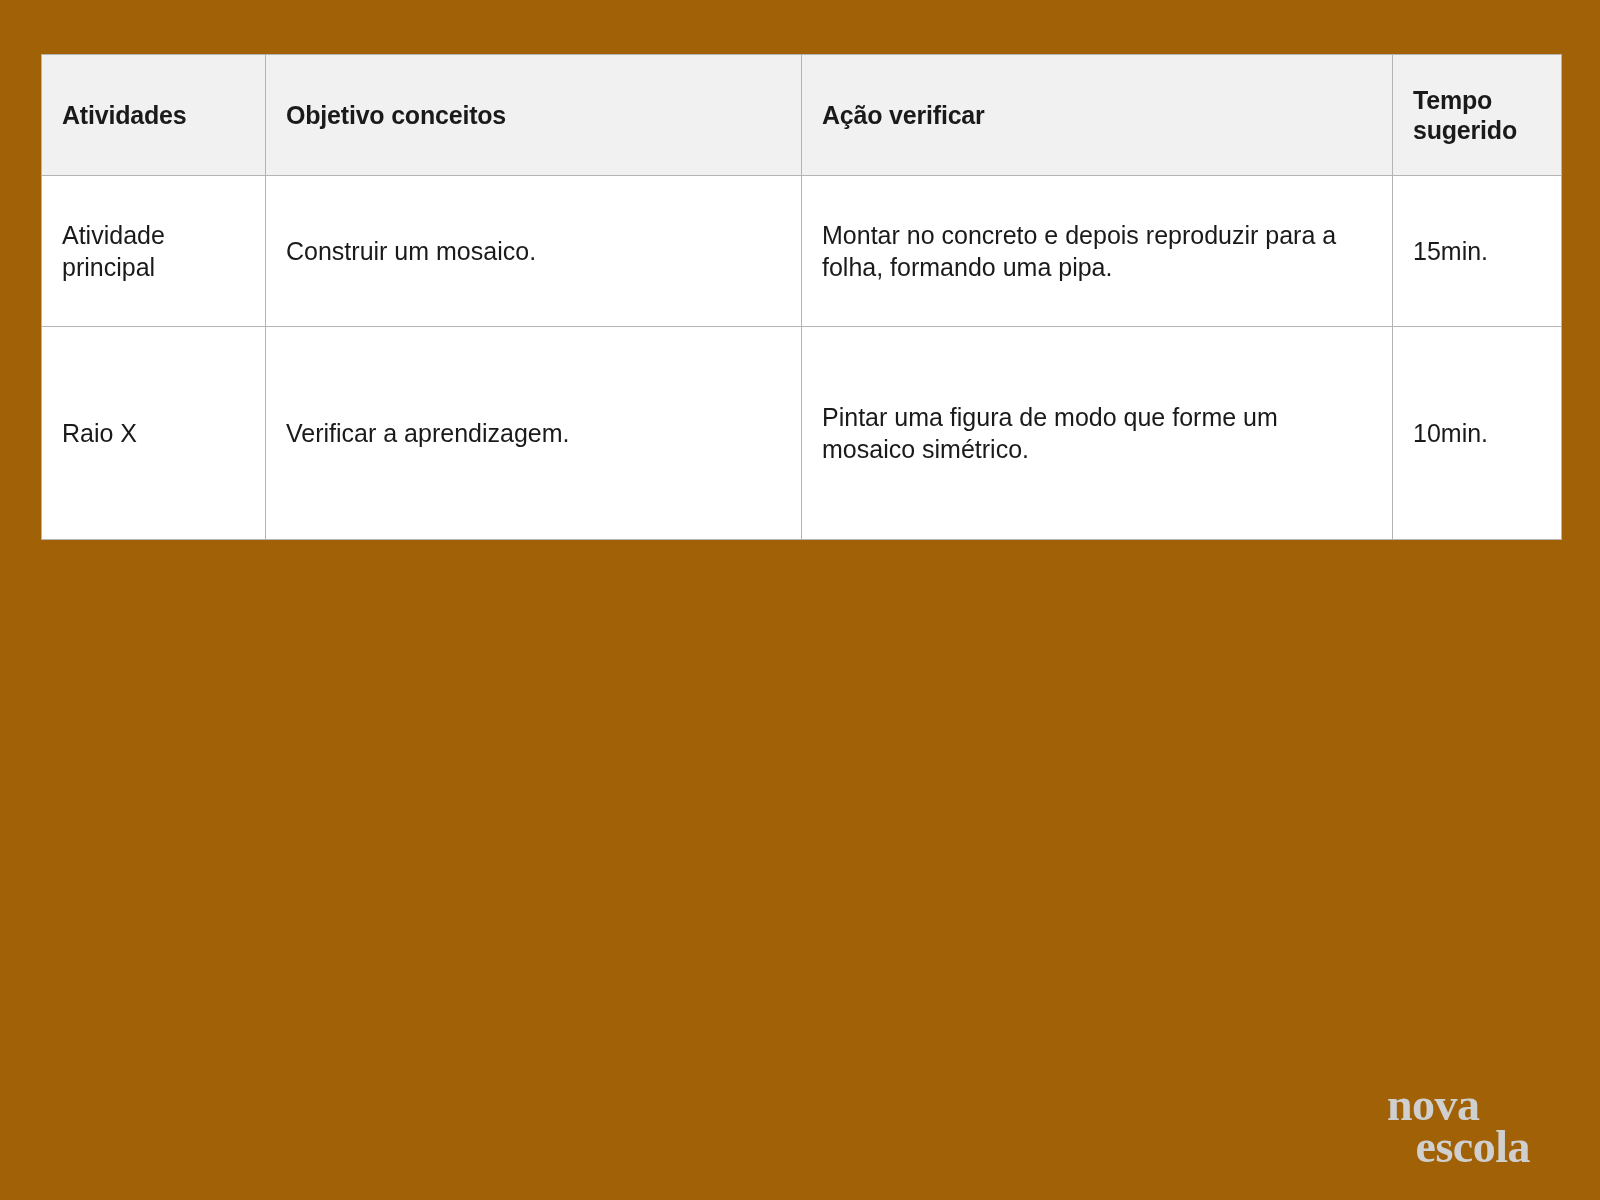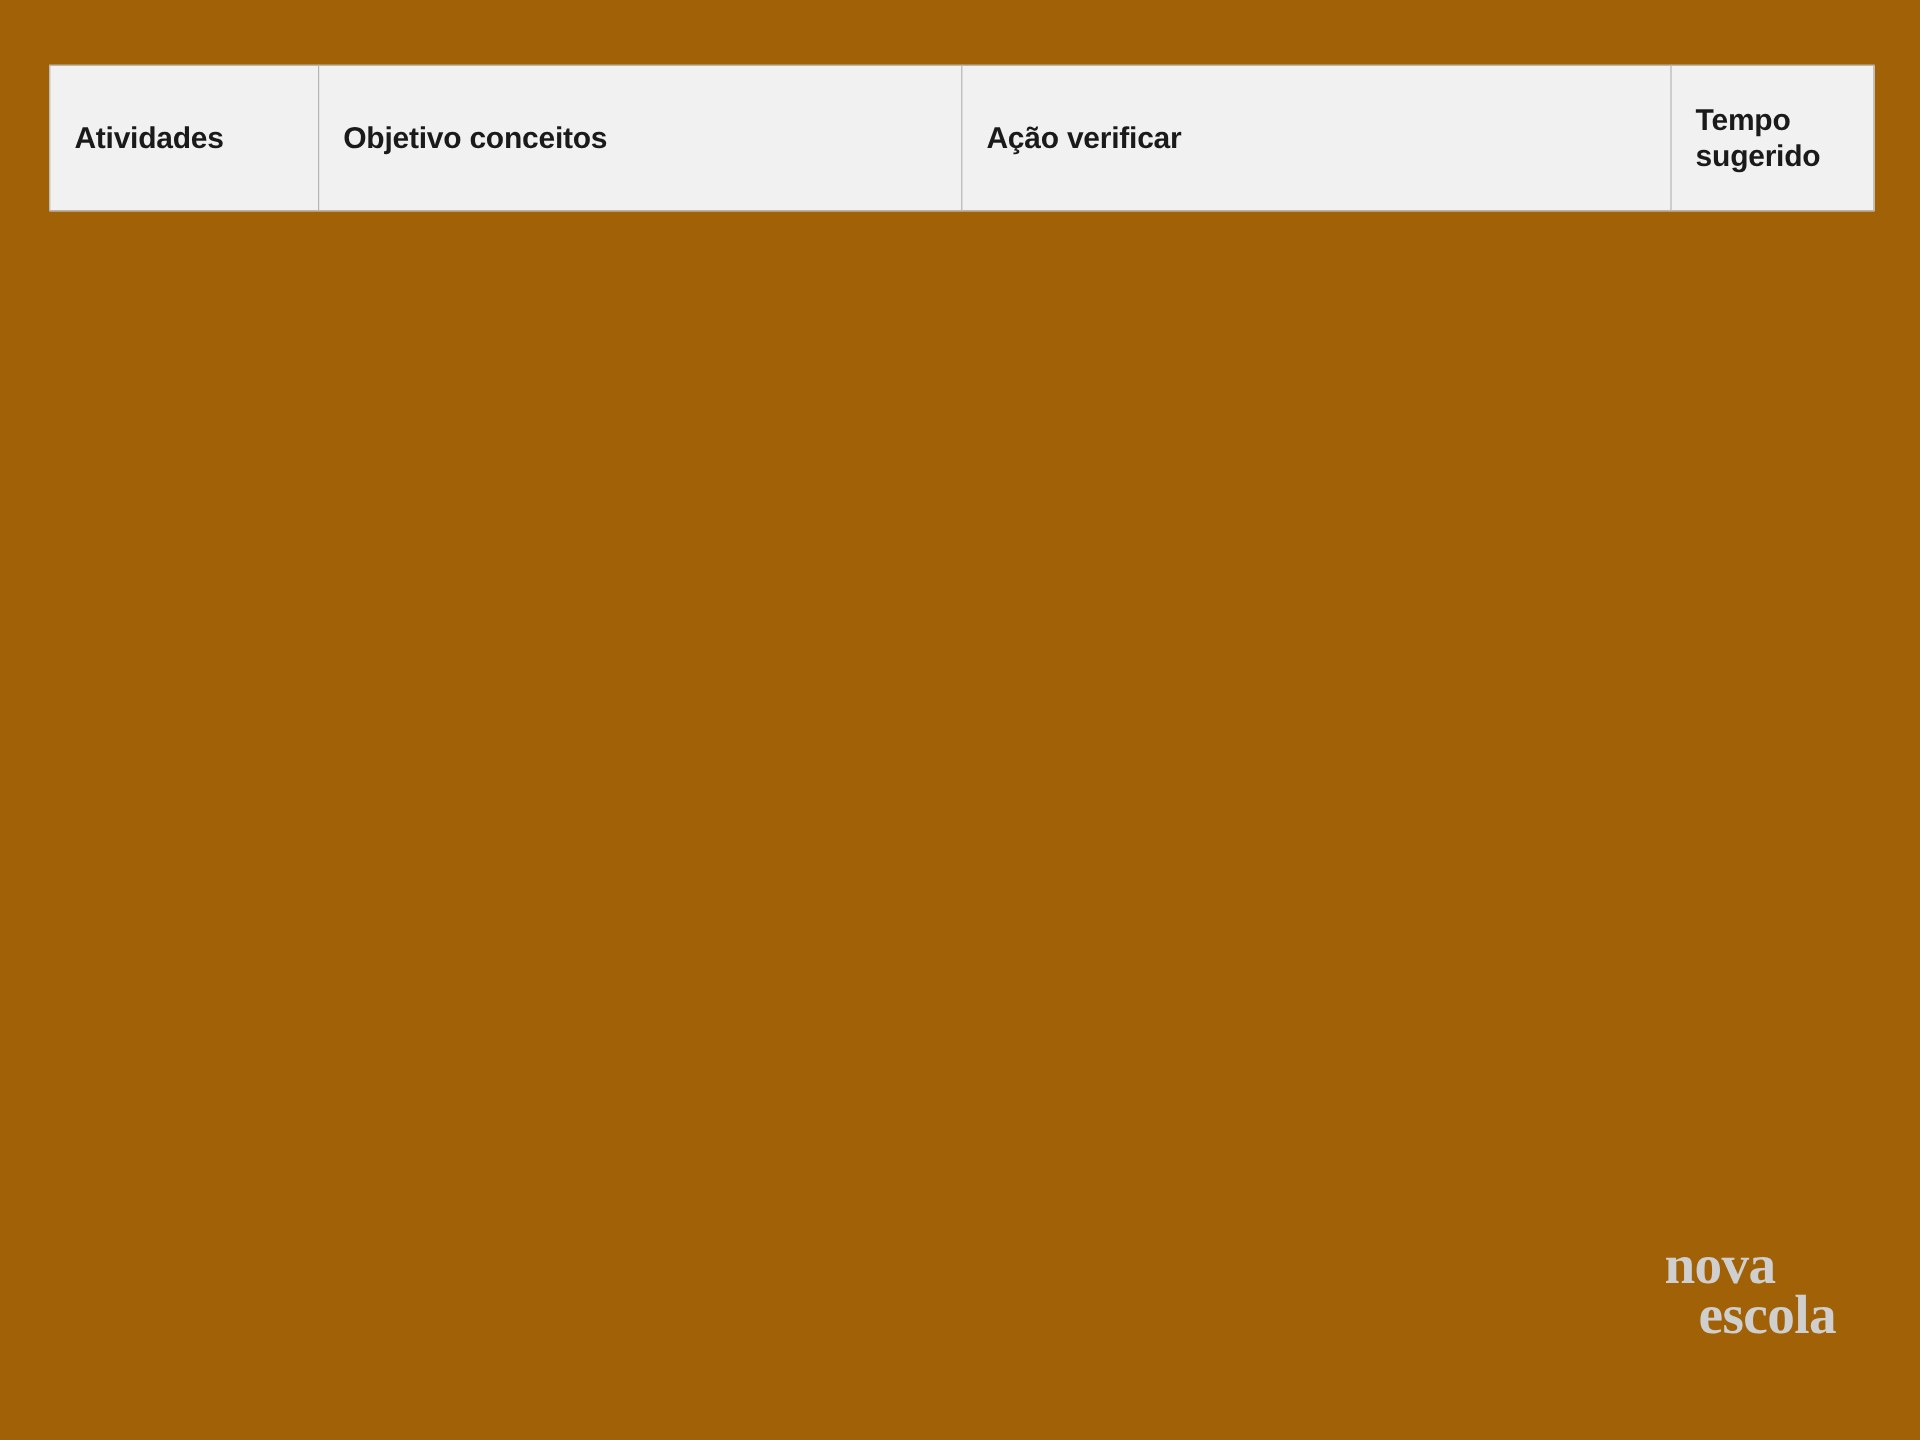"Atividade principal" tr.r2 { html: none -> <tr> <td><span>Atividade principal</span></td> <td><span>Construir um mosaico.</span></td> <td><span>Montar no concreto e depois reproduzir para a folha, formando uma pipa.</span></td> <td><span>15min.</span></td> </tr> }
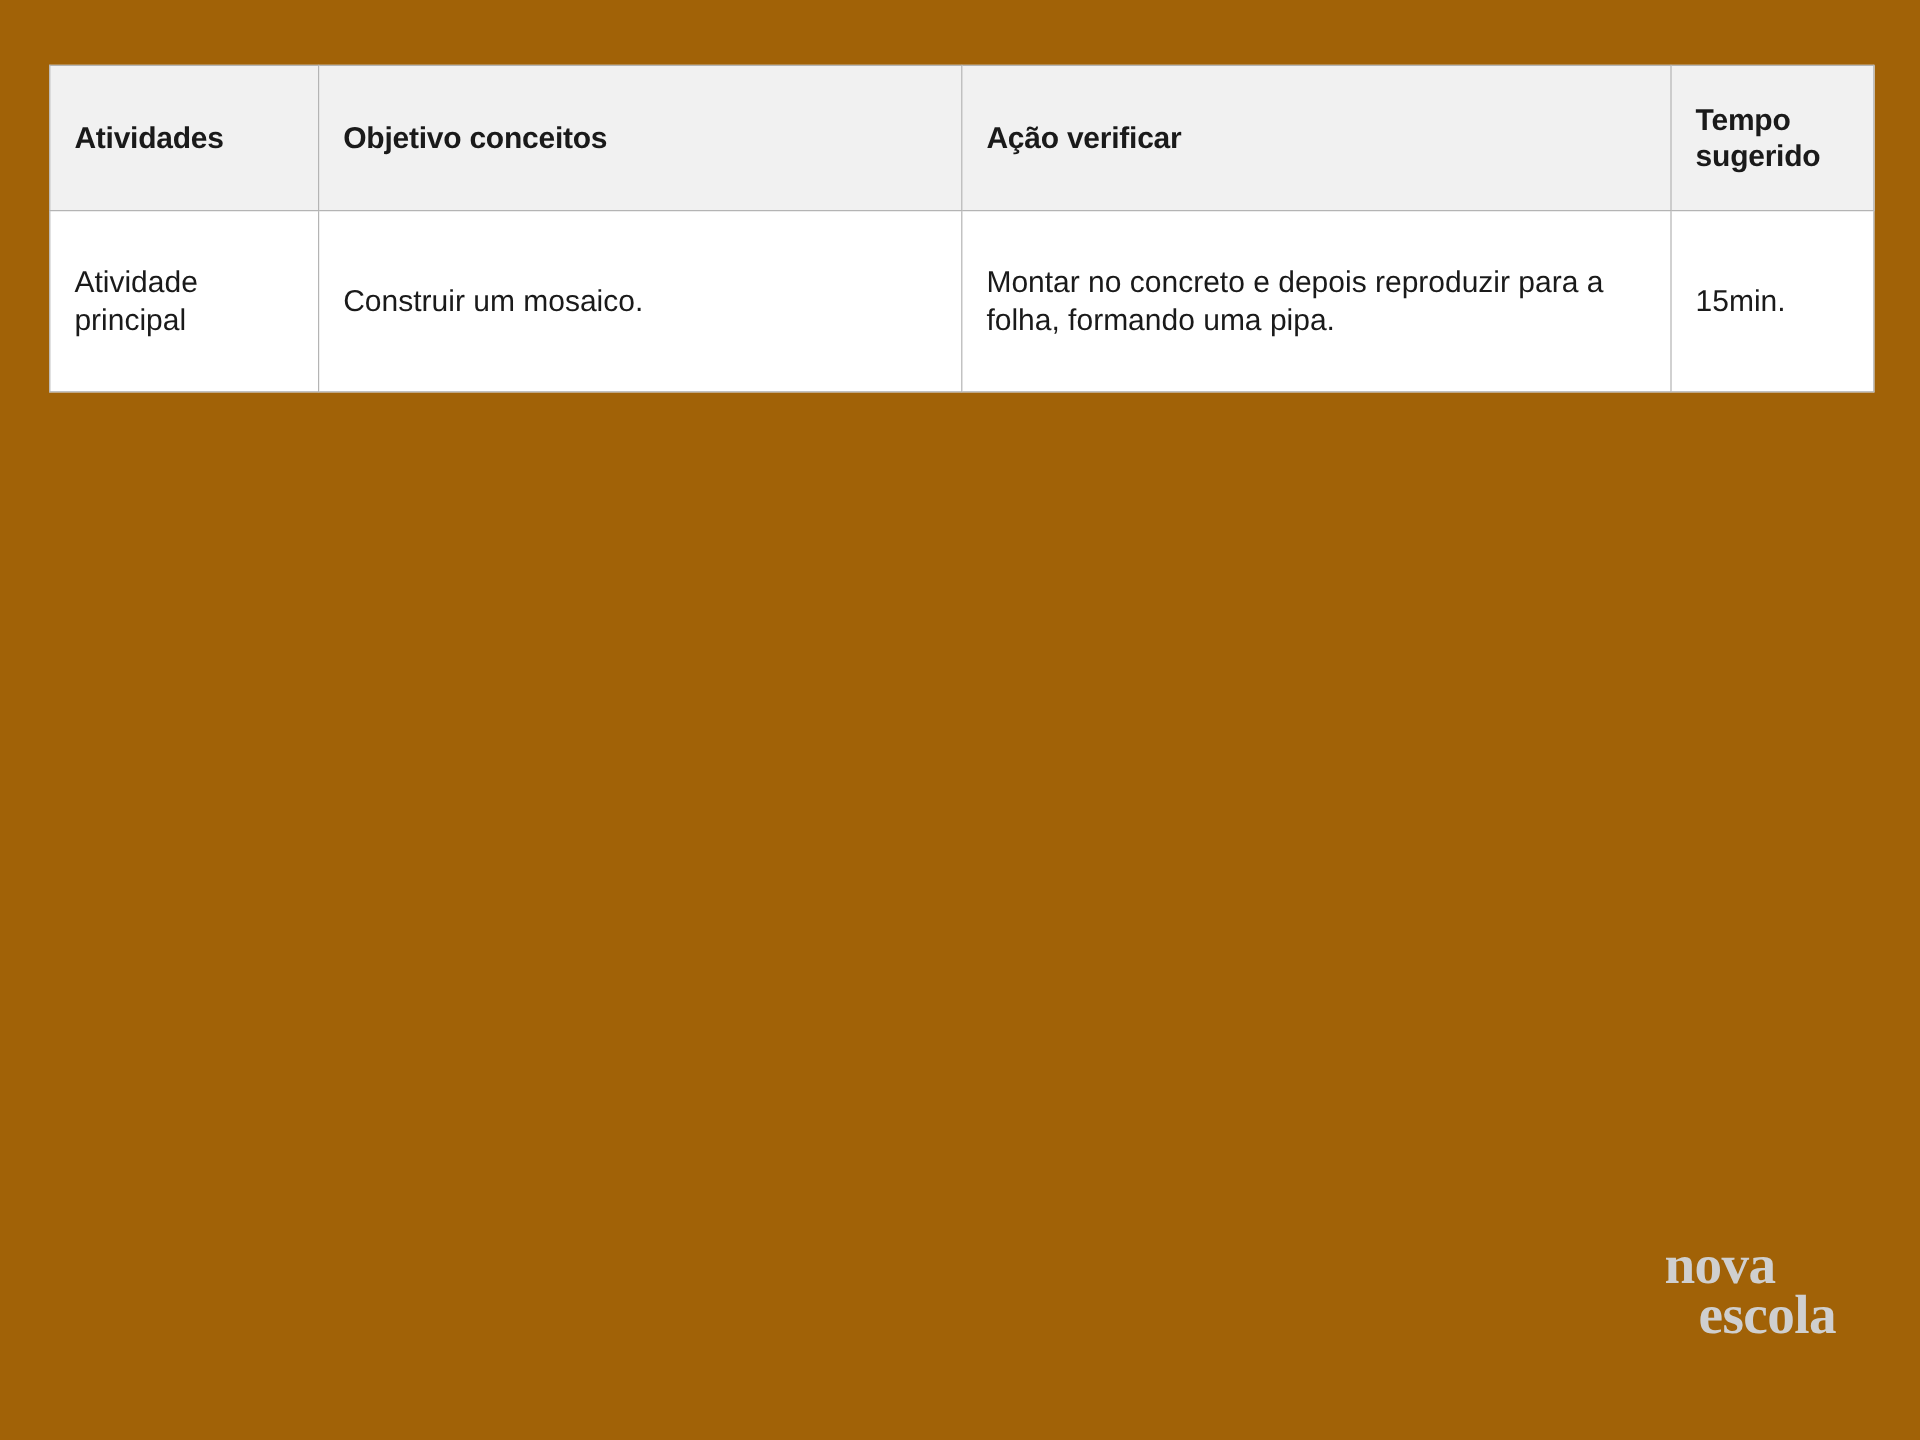"Raio X" tr.r5 { html: none -> <tr> <td><span>Raio X</span></td> <td><span>Verificar a aprendizagem.</span></td> <td><span>Pintar uma figura de modo que forme um mosaico simétrico.</span></td> <td><span>10min.</span></td> </tr> }
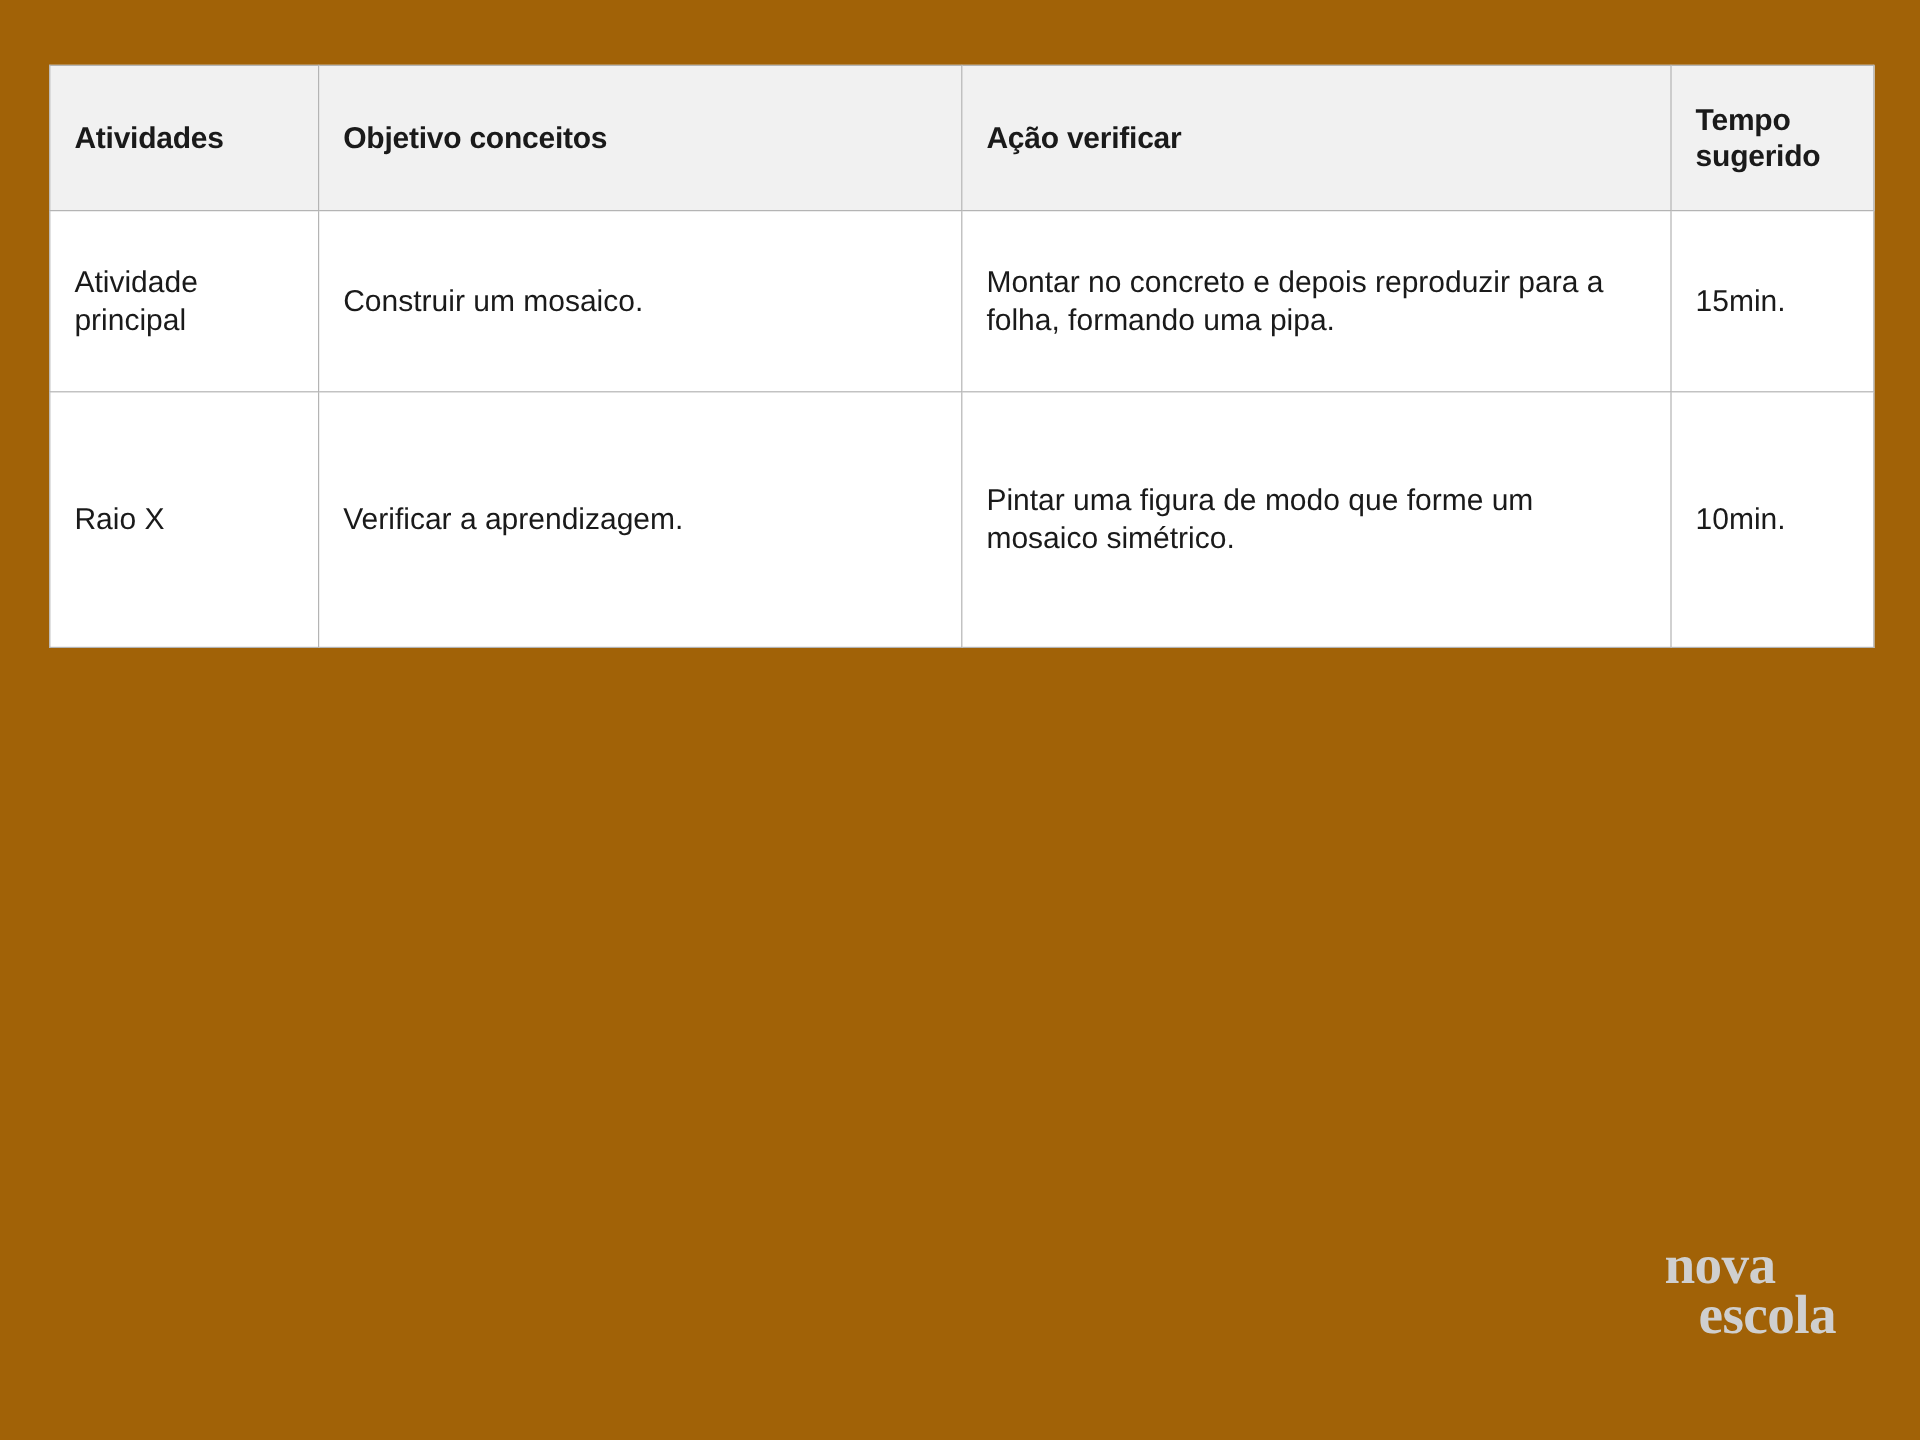"nova" .logo { top: 1033px -> 1084px }
